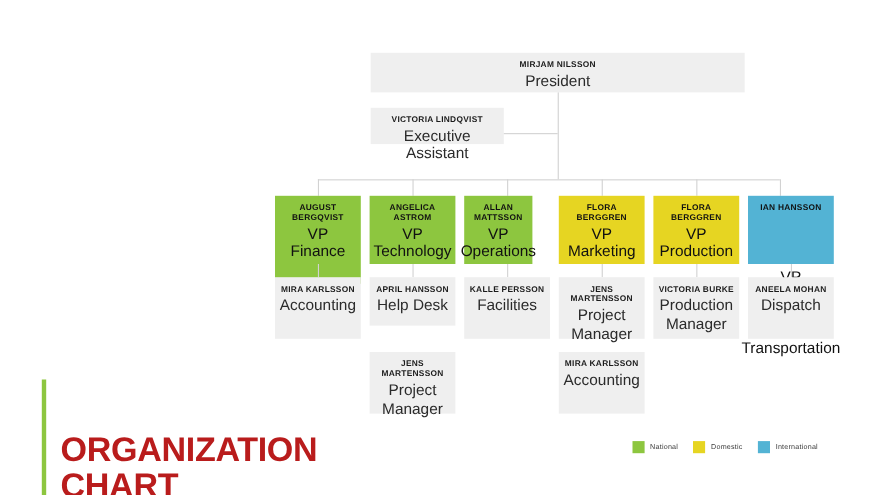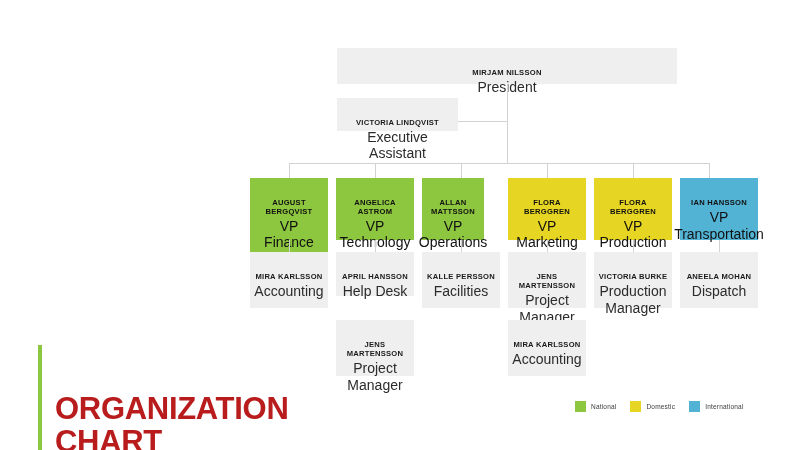"MIRJAM NILSSON" .node { padding: 21px 4px 4px 4px -> 7px 4px 4px 4px }
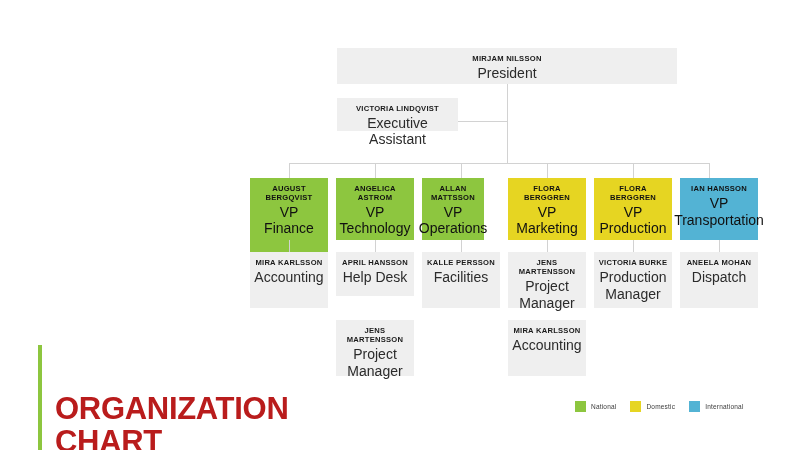"IAN HANSSON" div.node { gap: none -> 48px }
